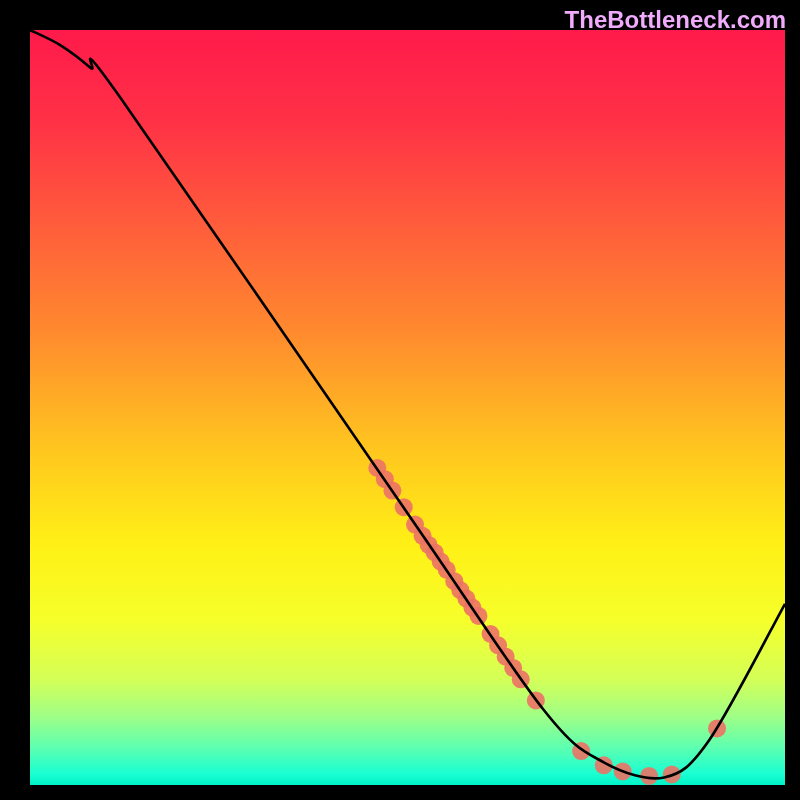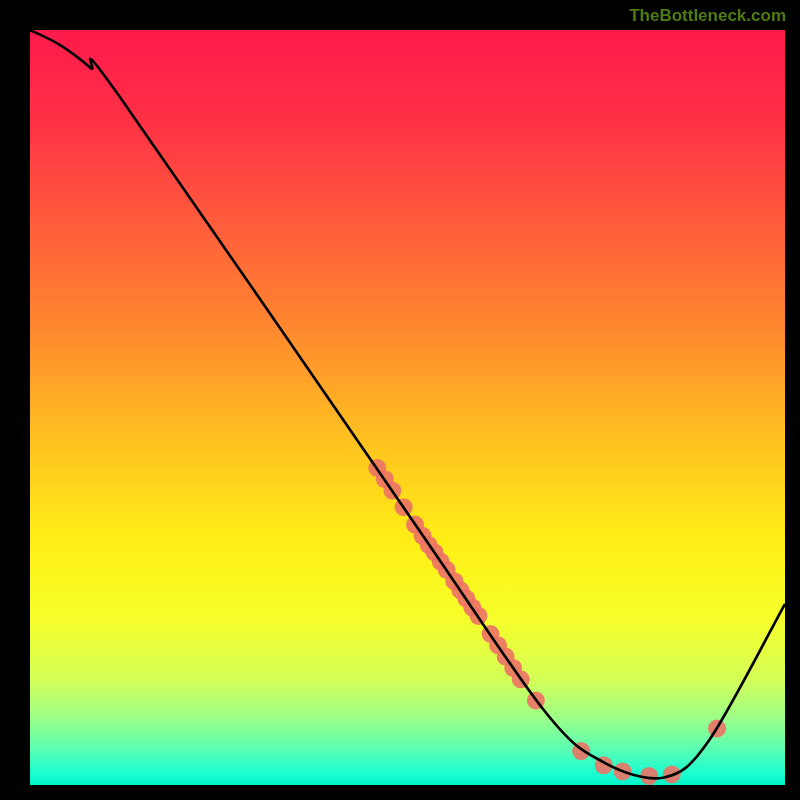"TheBottleneck.com" .watermark { color: #4d7c0f -> #f0abfc; font-size: 17px -> 24px }
